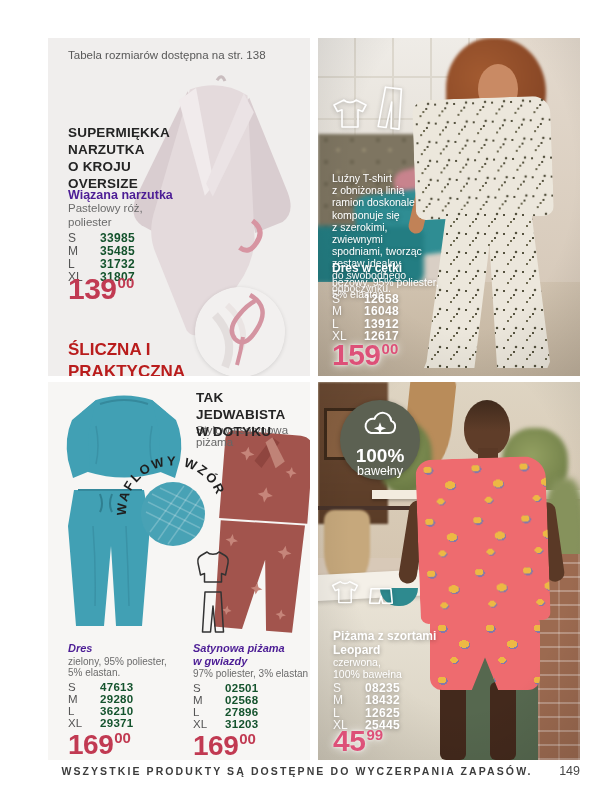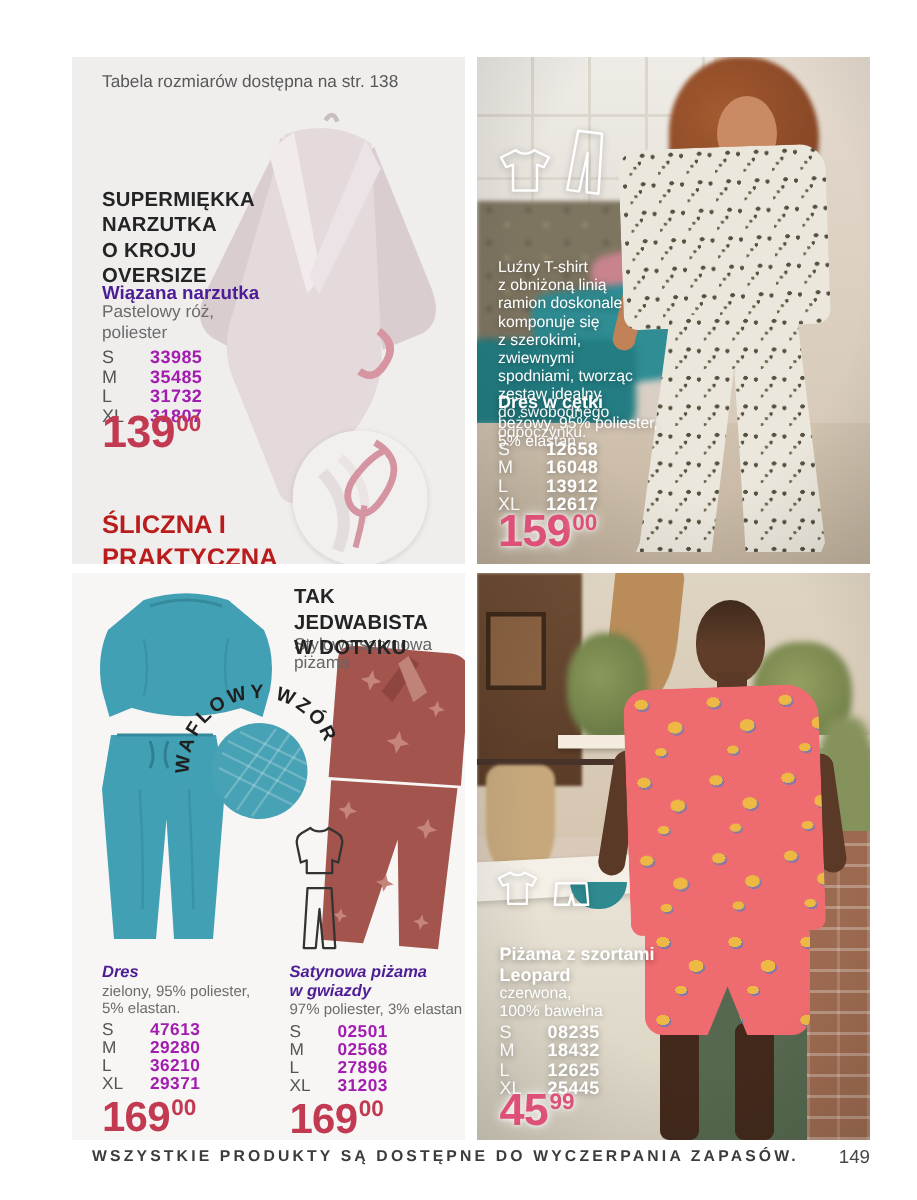"33985" .size-row .code { color: #a21caf -> #14532d }
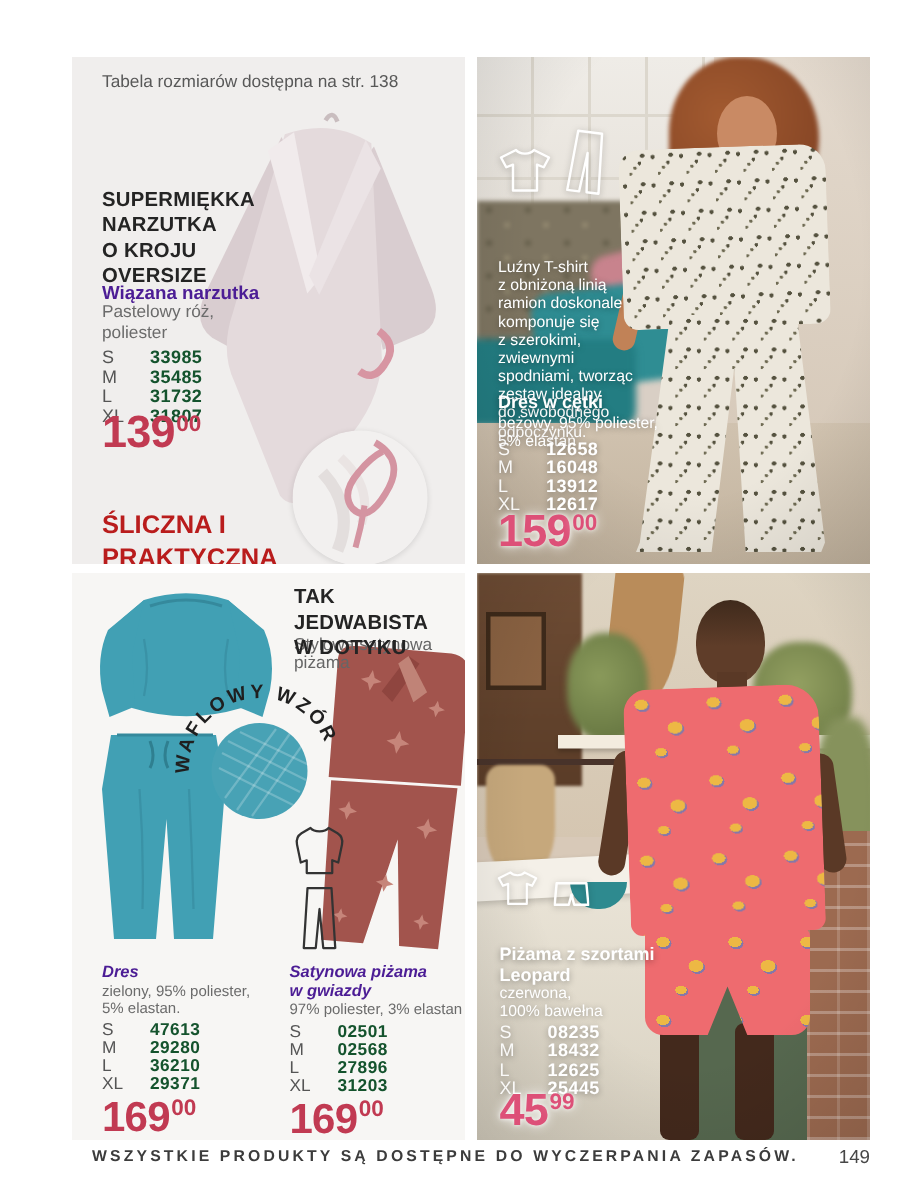"100%" div.abs { html: none -> <div> <svg> <path></path> <path></path> </svg> <div>100%</div> <div>bawełny</div> </div> }
